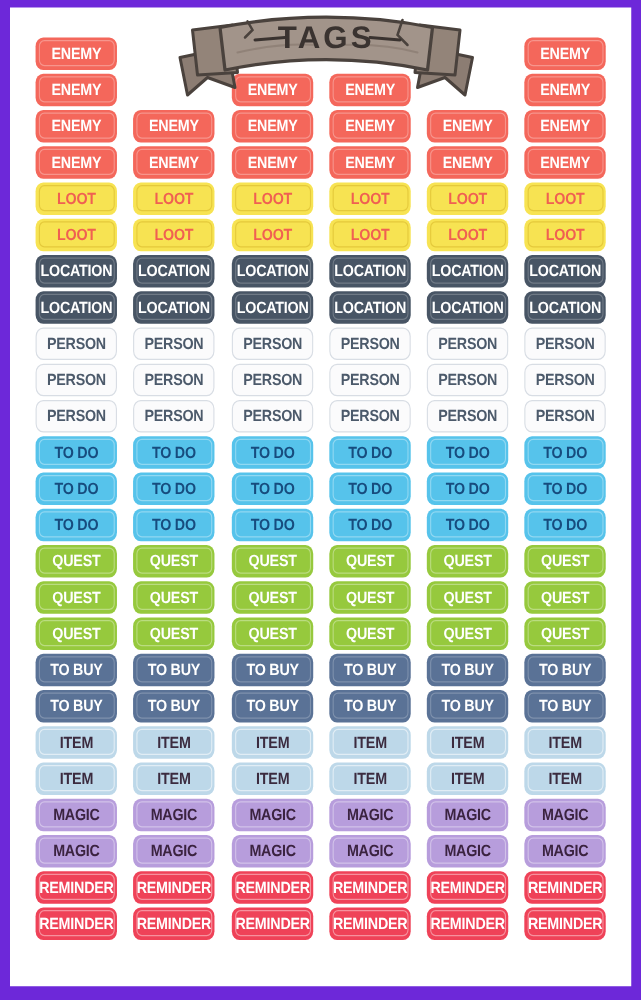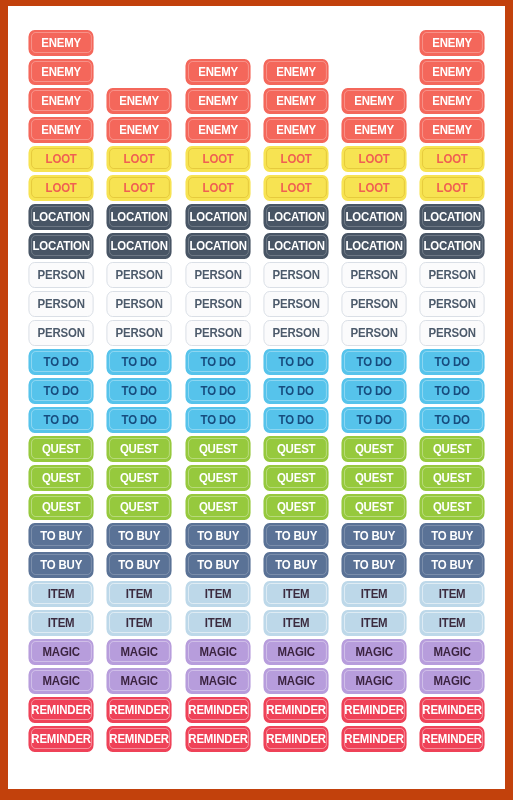"ENEMY" #page-frame { background: #c2410c -> #6d28d9 }
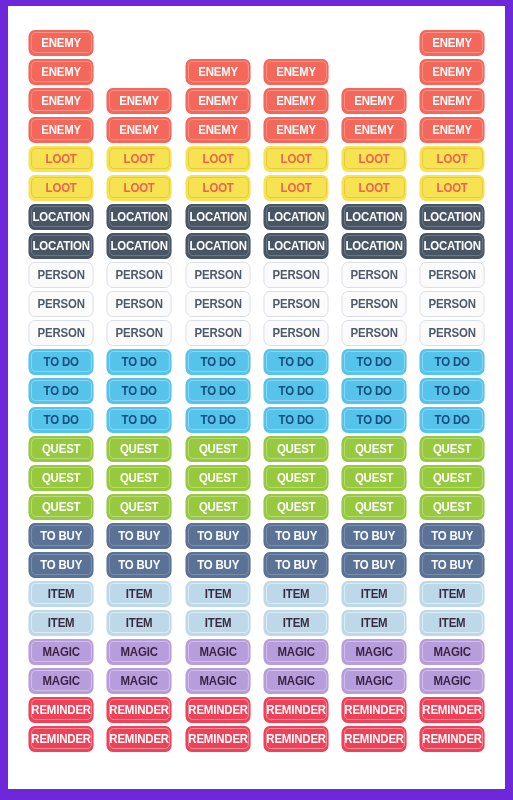"TAGS" div { html: none -> <div> <svg> <path></path> <path></path> <path></path> <path></path> <path></path> <path></path> <path></path> <path></path> <path></path> <path></path> <path></path> <text>TAGS</text> </svg> </div> }
